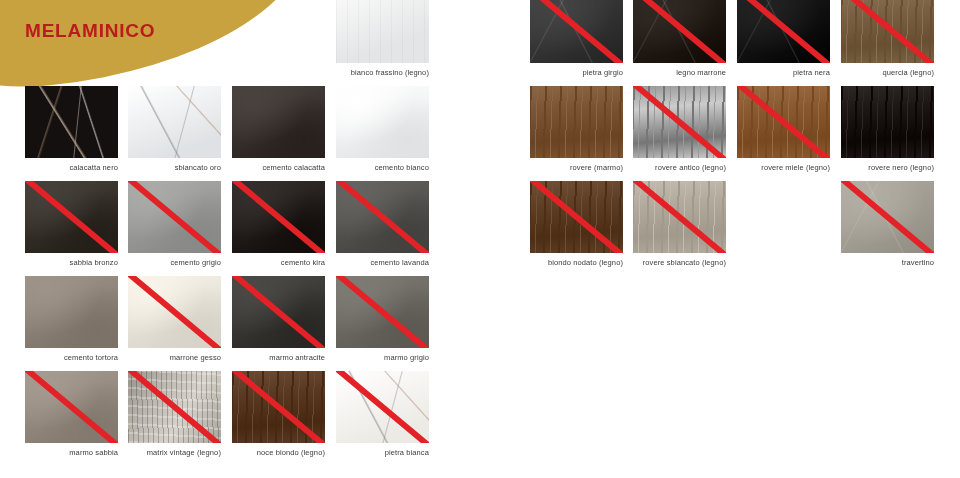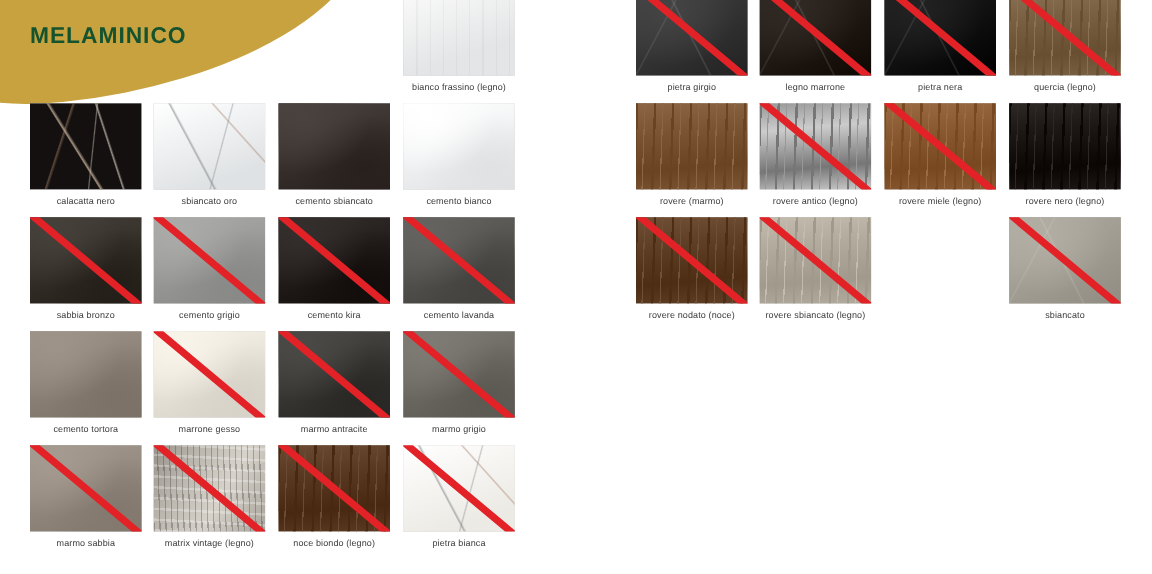"MELAMINICO" #page-title { color: #14532d -> #b91c1c }
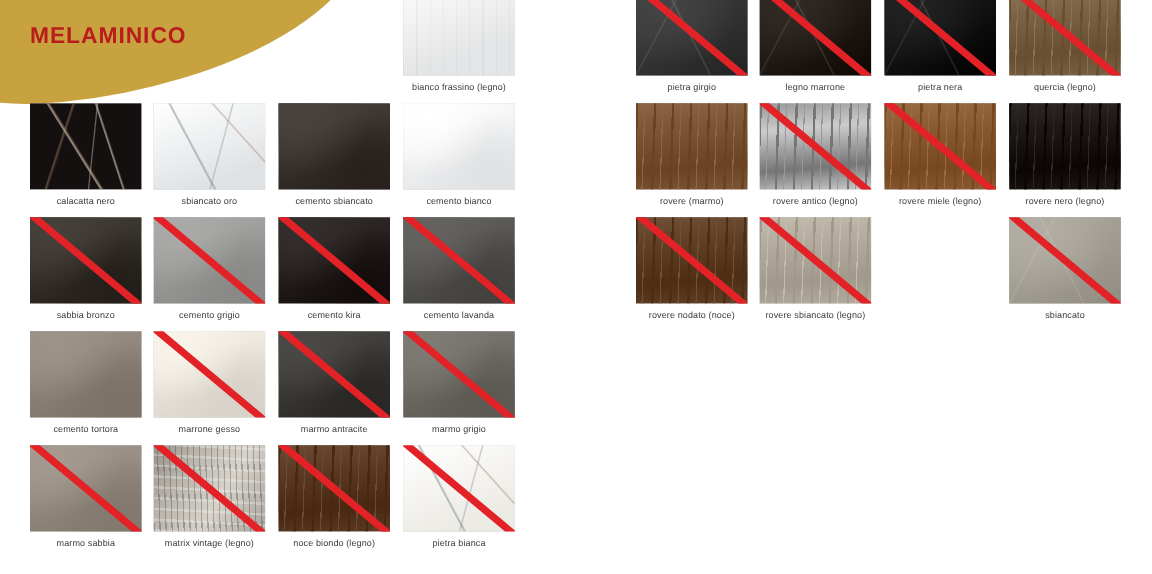"bianco frassino (legno)" .swatch-label { text-align: center -> right }
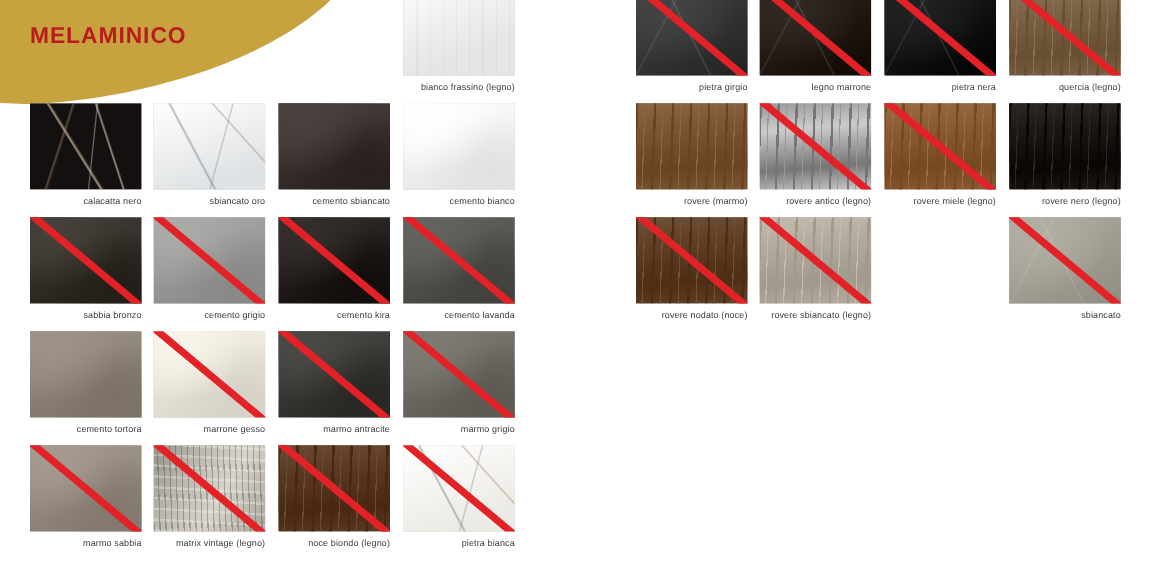"cemento sbiancato" div.swatch-label { text: sbiancato -> calacatta }
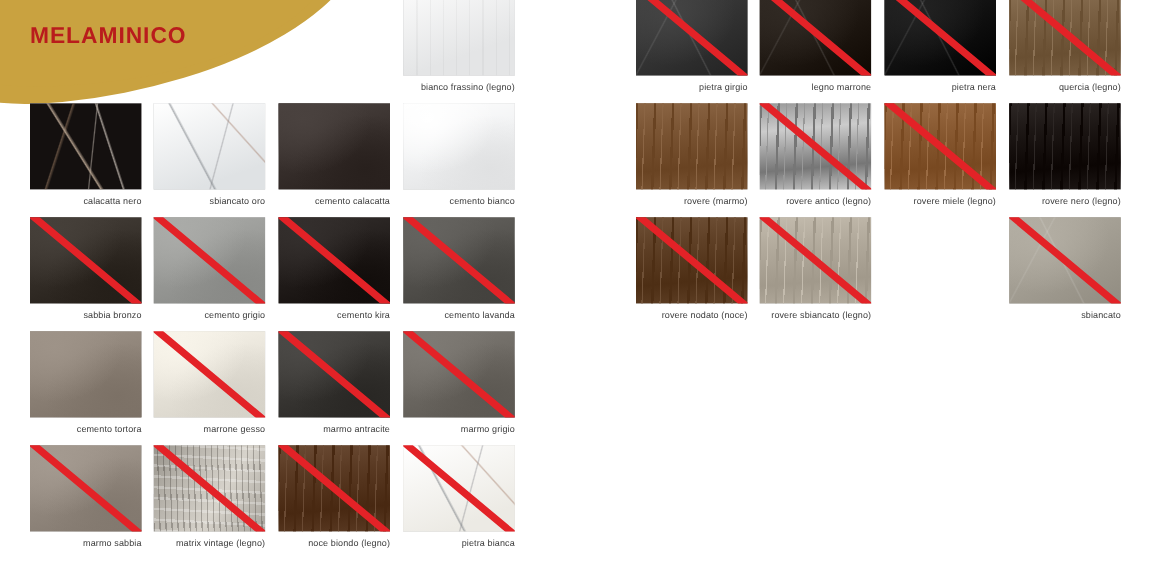"rovere nodato (noce)" div.swatch-label { text: rovere nodato (noce -> biondo nodato (legno }
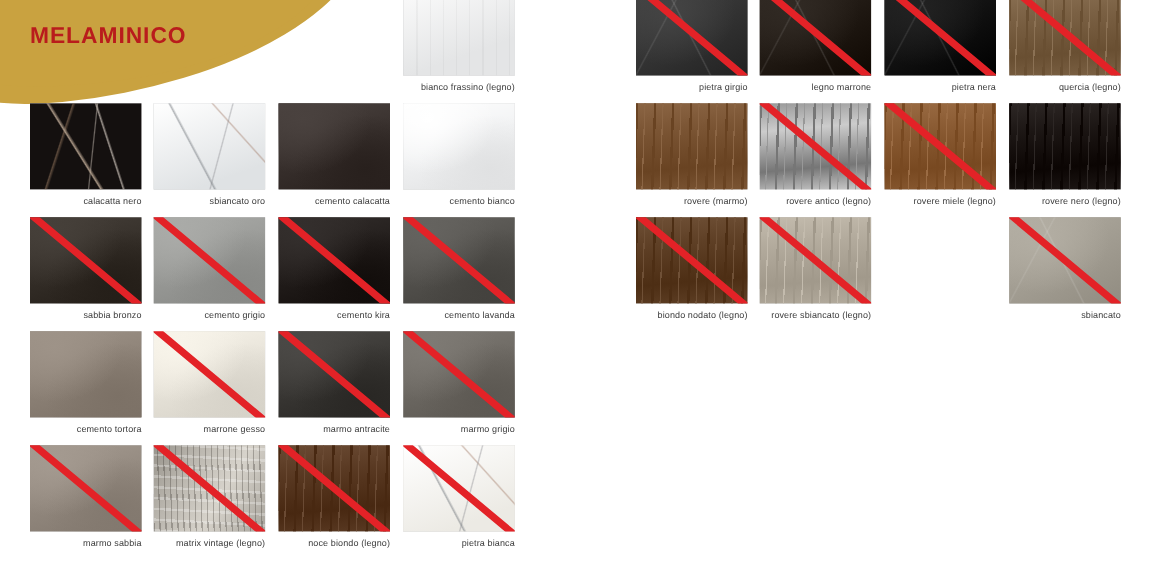"sbiancato" div.swatch-label { text: sbiancato -> travertino }
